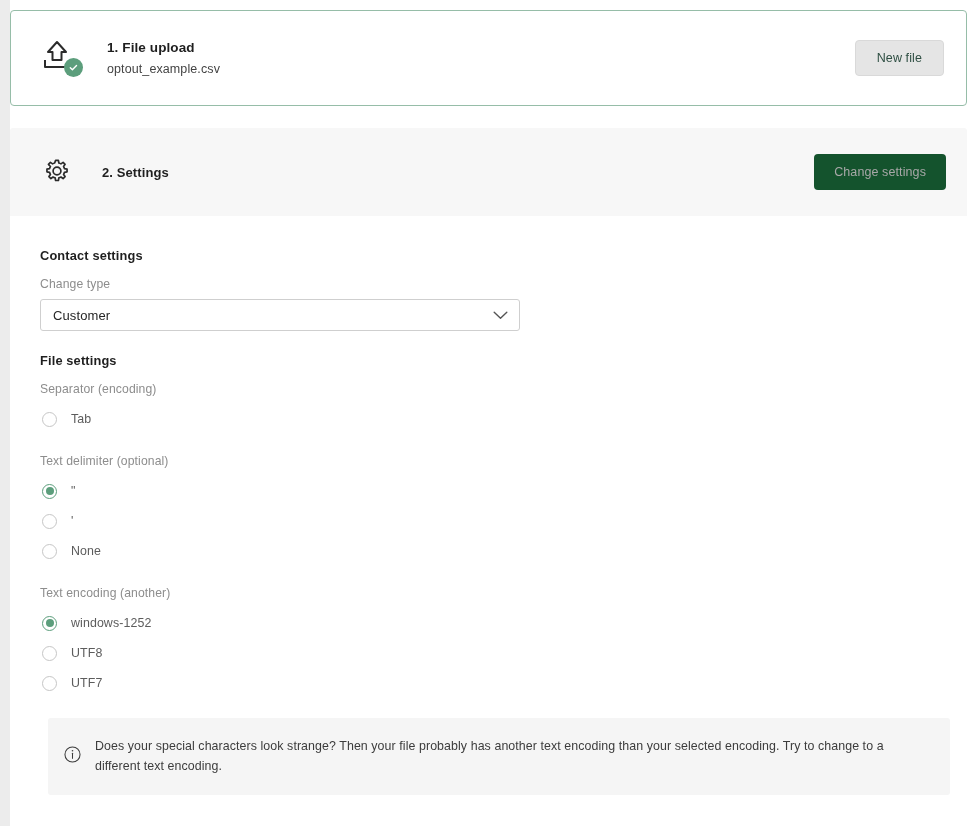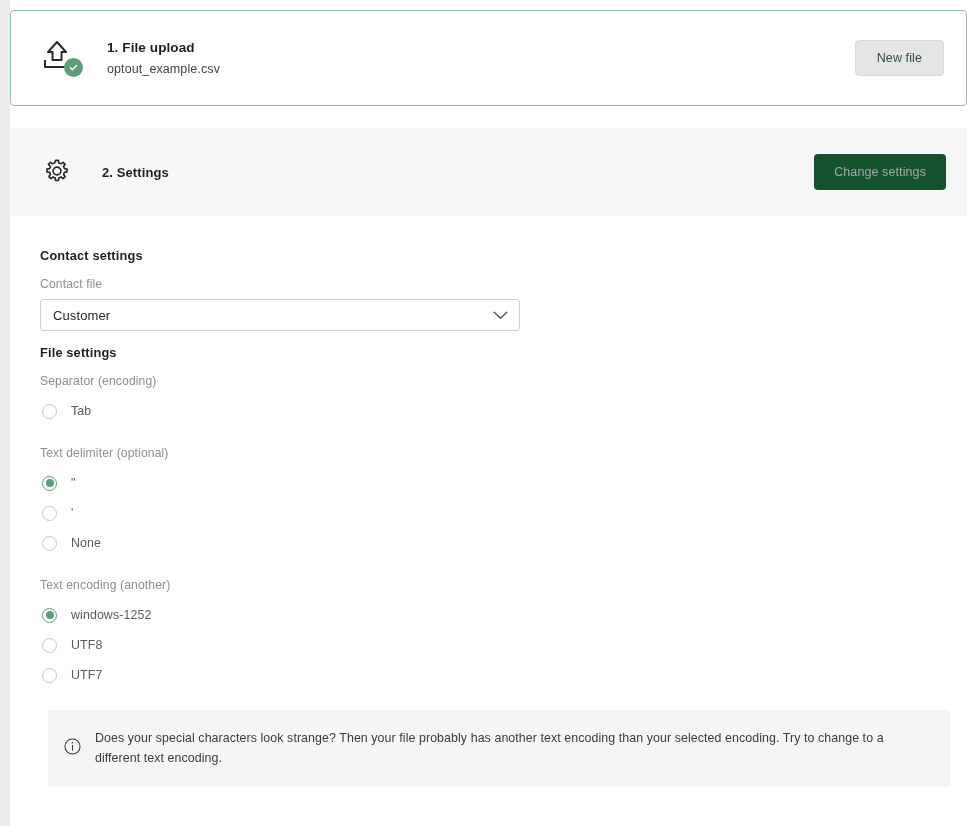"Contact file" div.field-label { text: Contact file -> Change type }
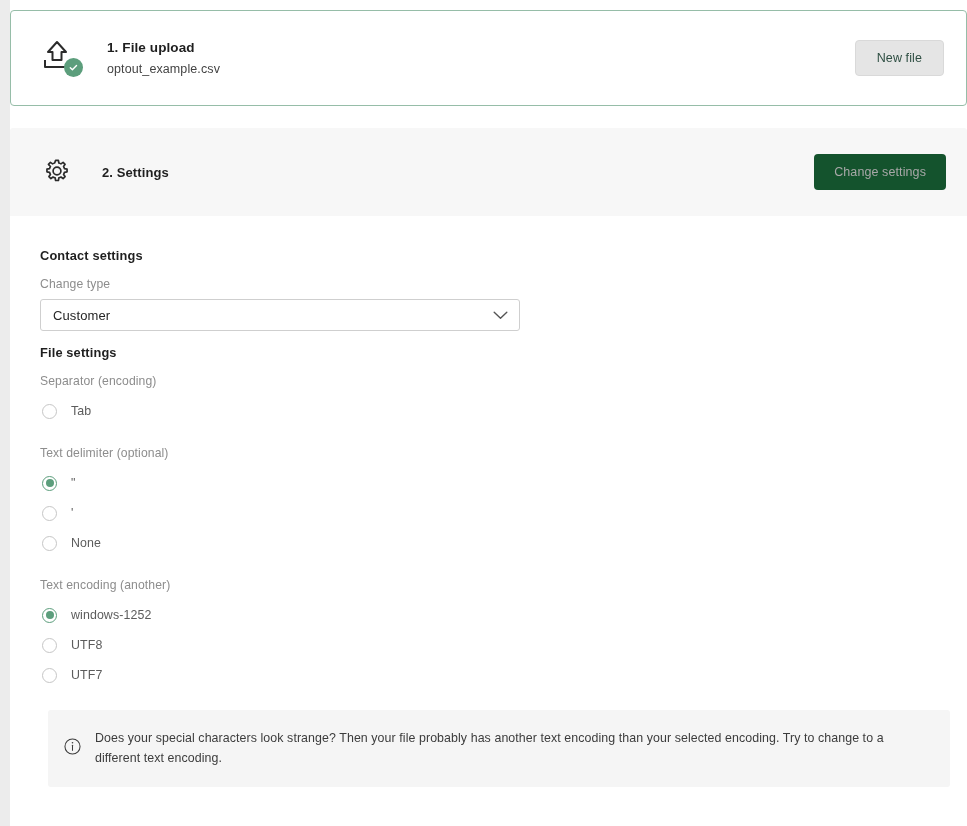"Customer" .select-wrap { margin-bottom: 14px -> 22px }
